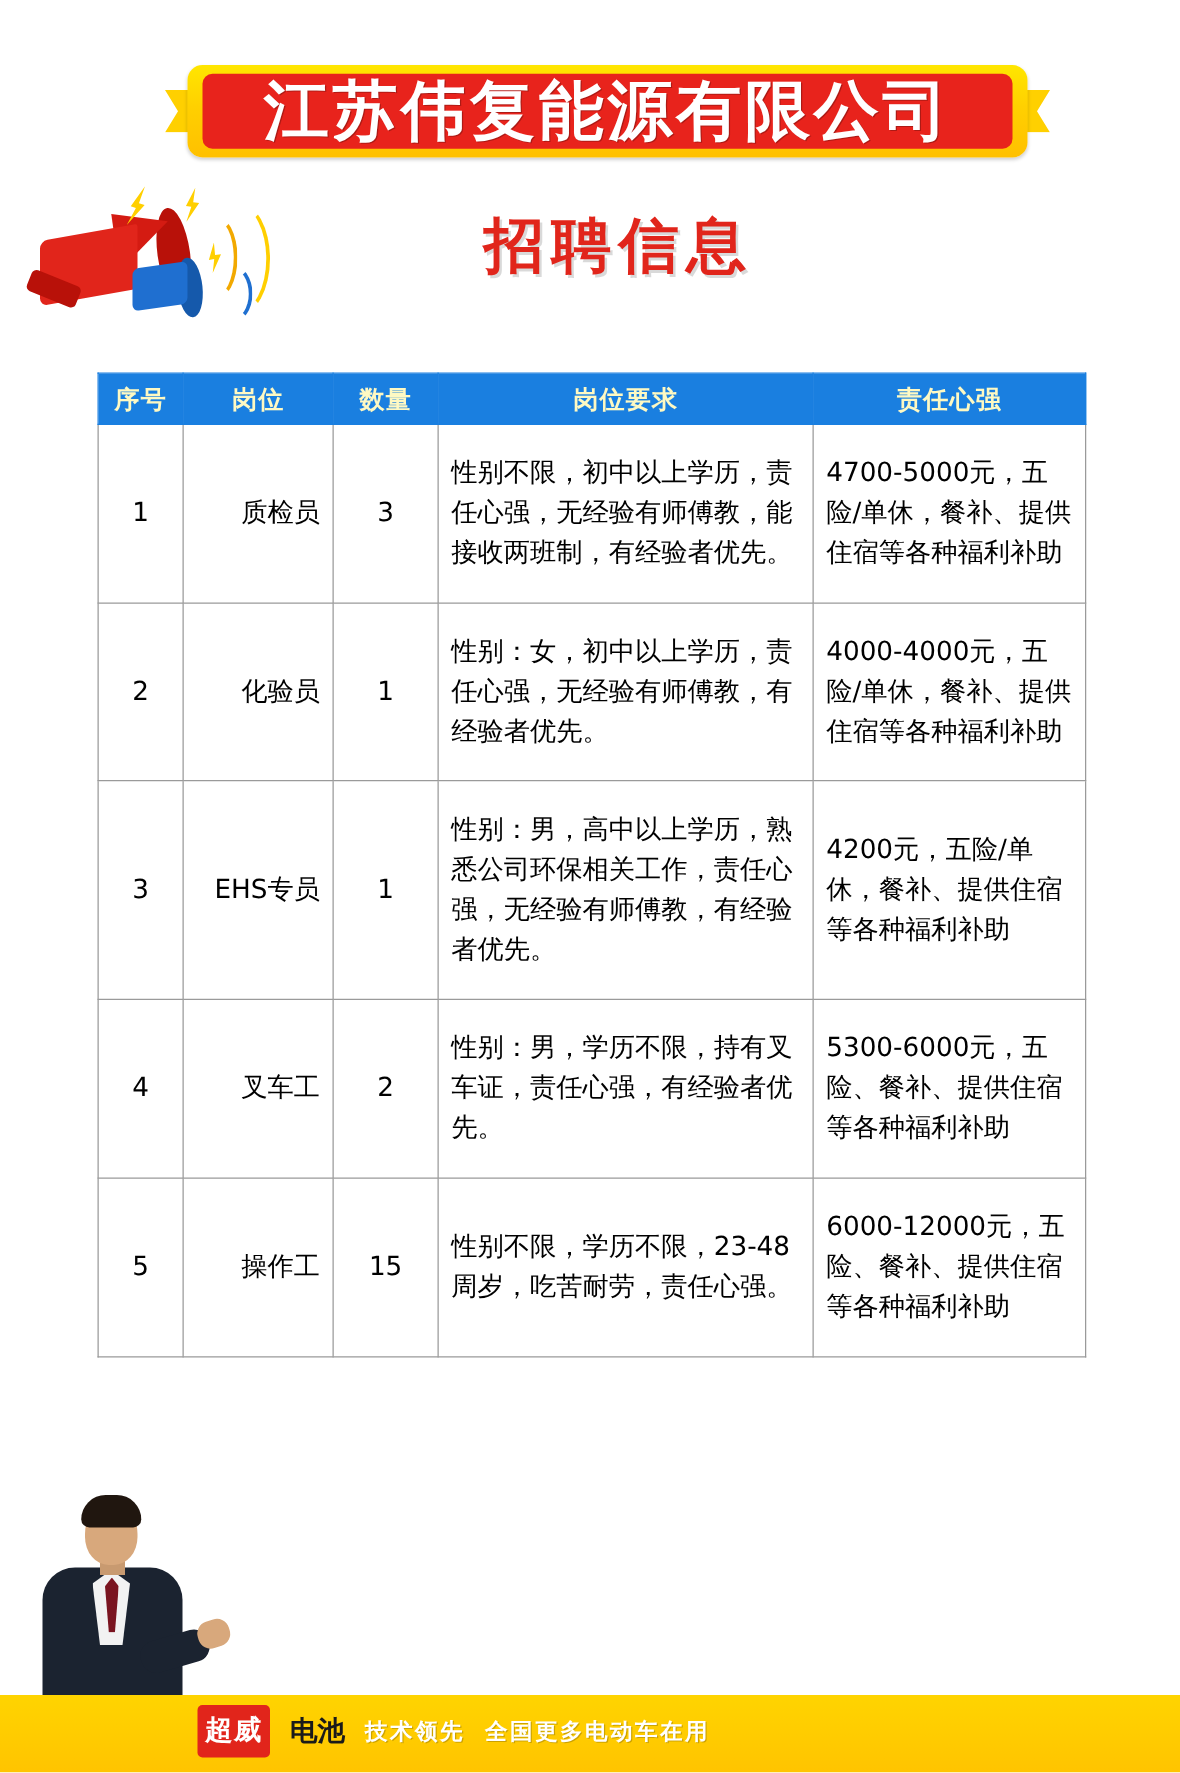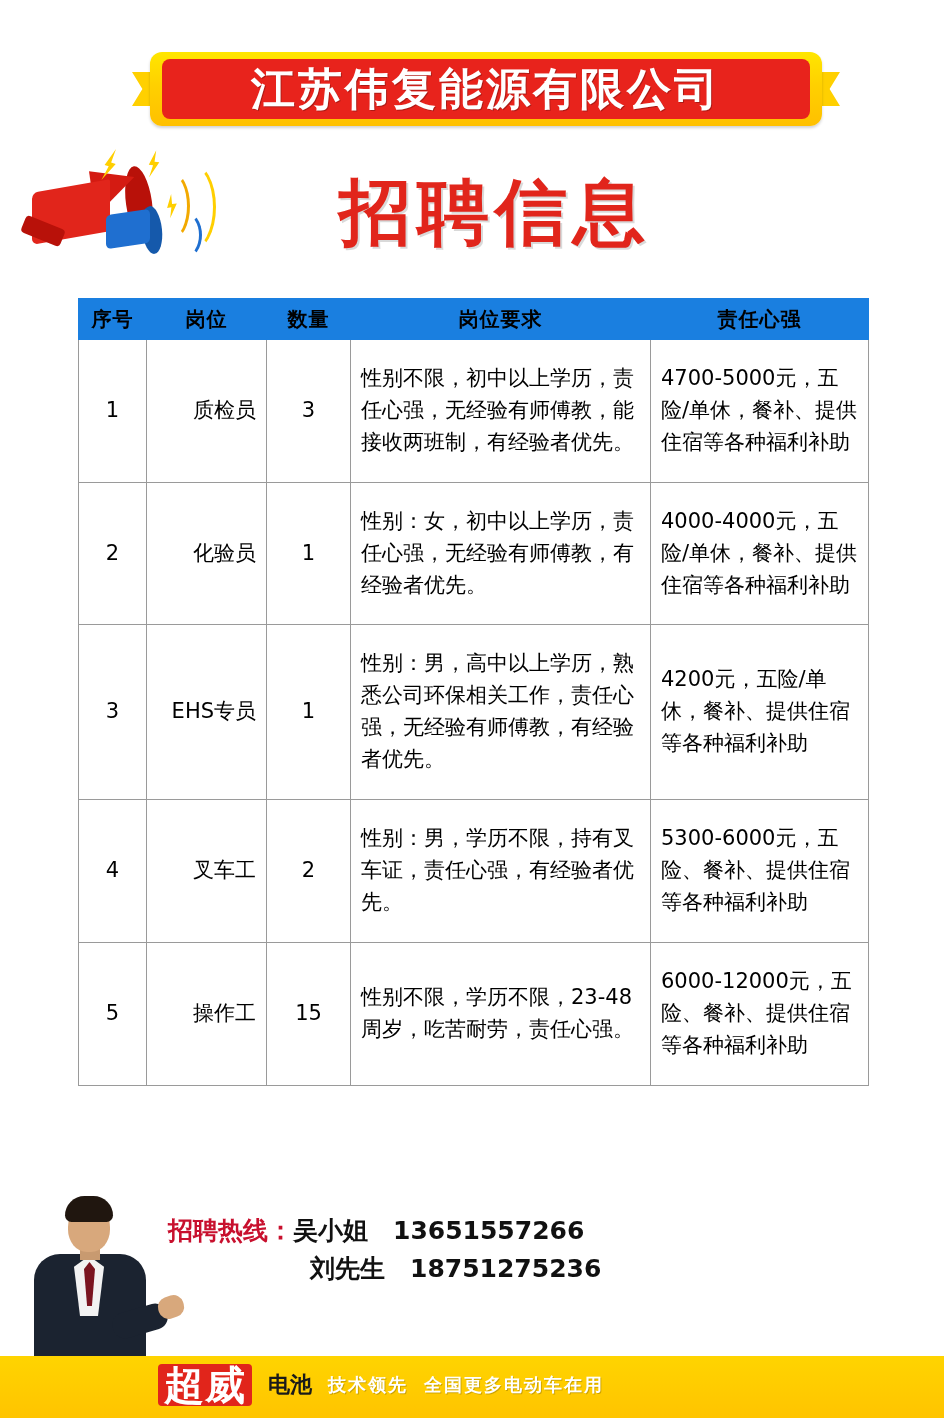"江苏伟复能源有限公司" .banner-title { font-size: 44px -> 52px }
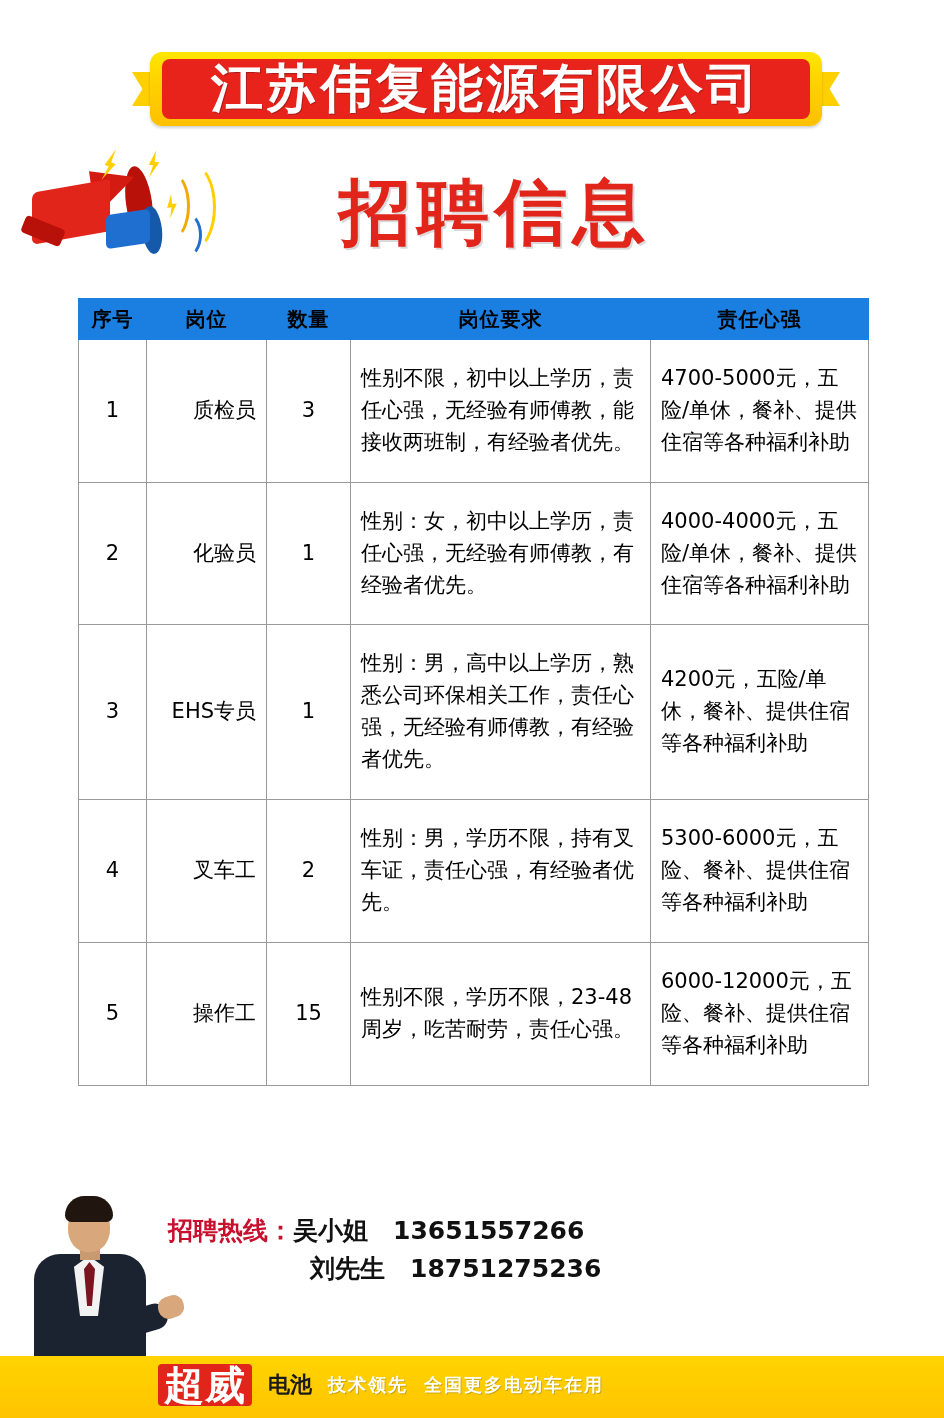"招聘信息" .headline { font-size: 72px -> 48px }
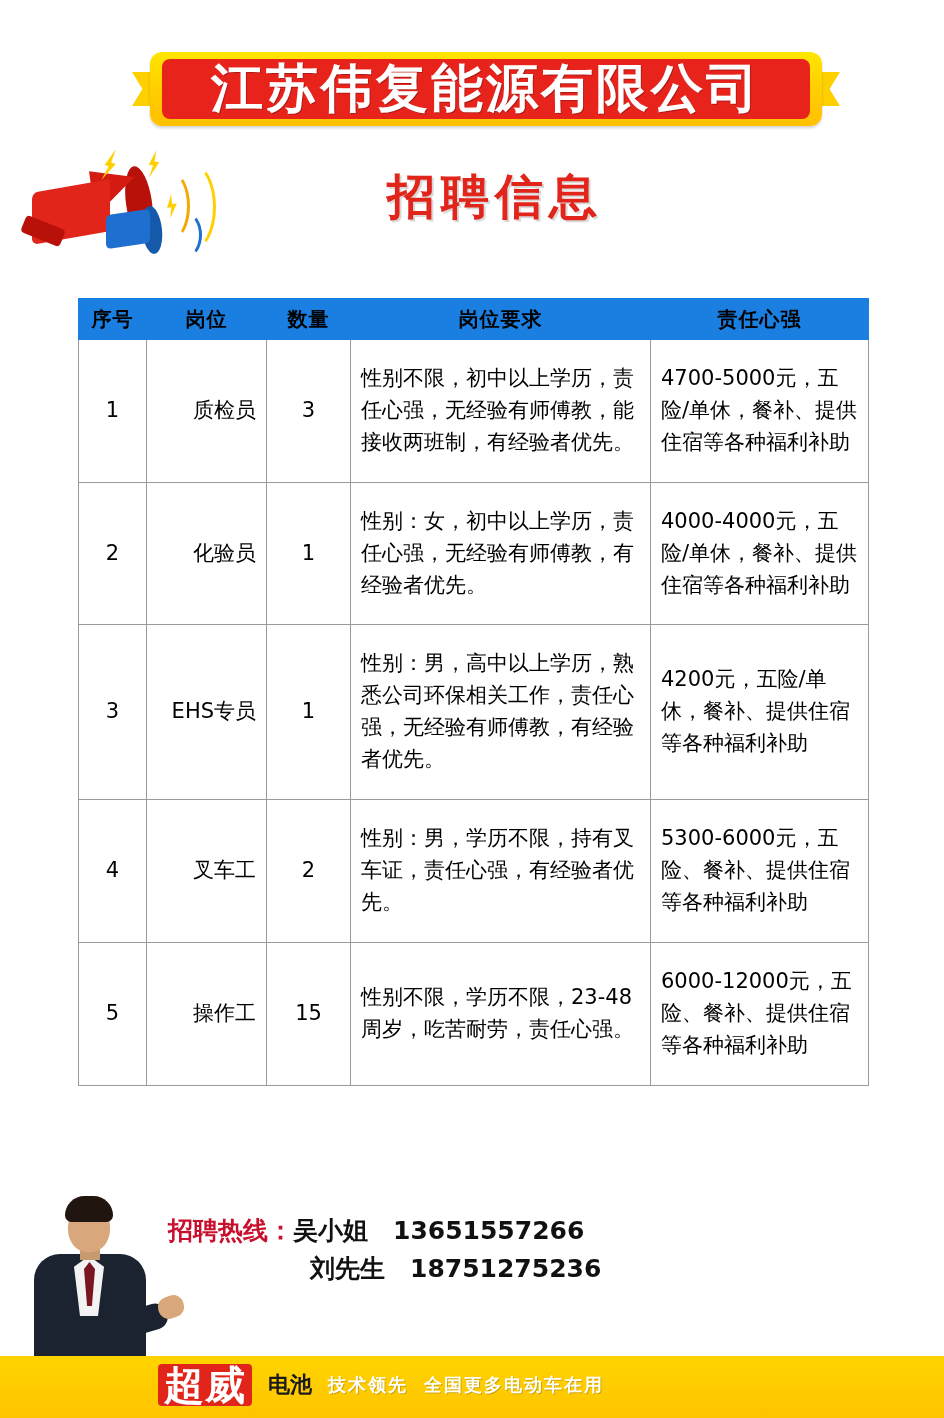"序号" table.jobs th { color: #000000 -> #fef9c3 }
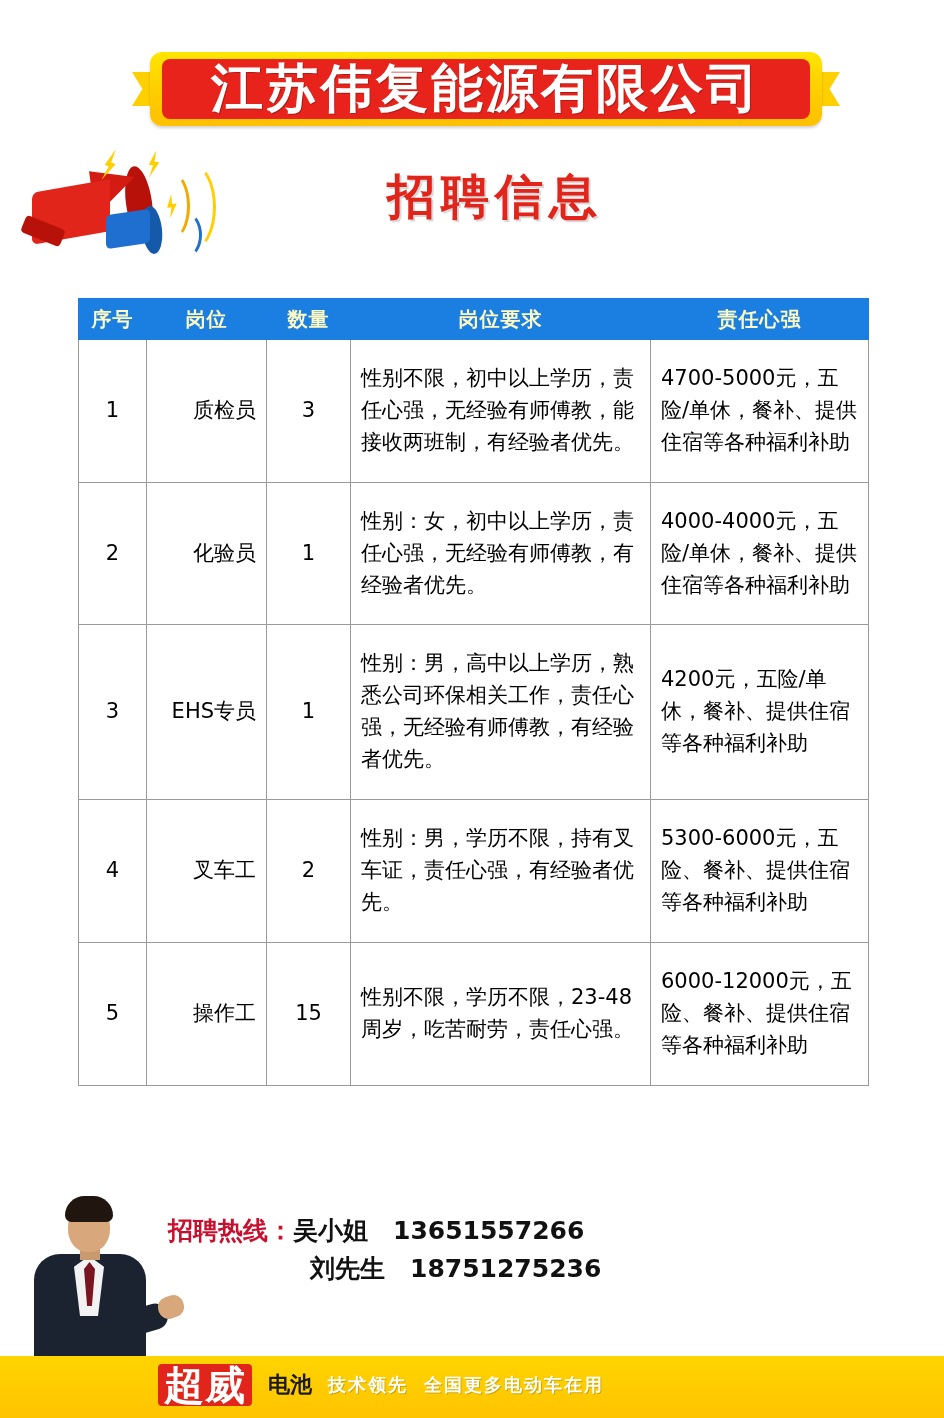"招聘热线：吴小姐 13651557266" div.contact-line { html: <div> <span>招聘热线：</span><span>吴小姐 13651557266</span> </div> -> none }
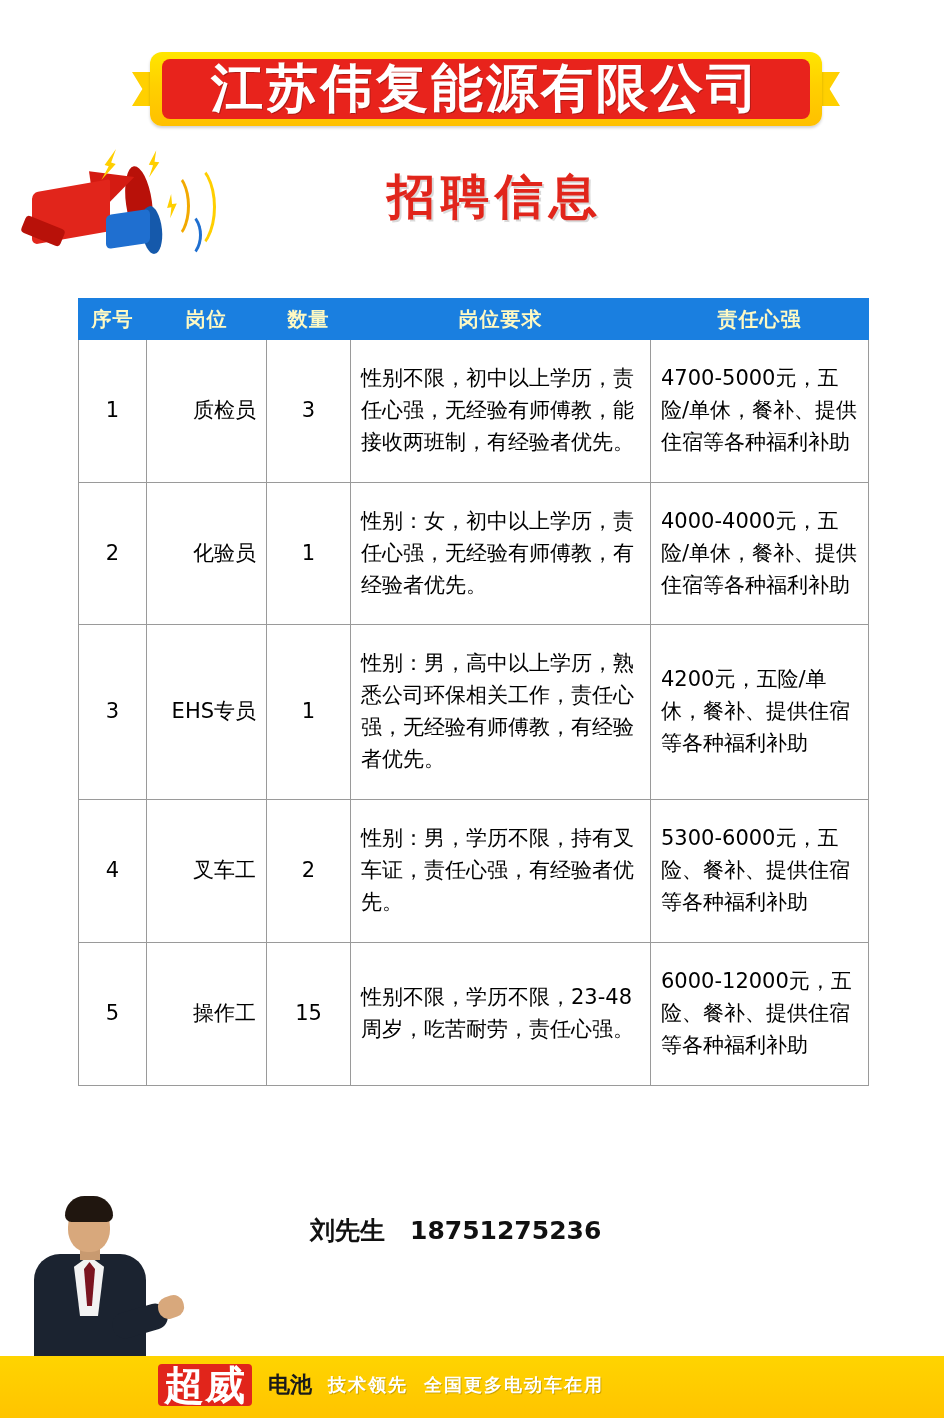"刘先生 18751275236" div.contact-line { html: <div> <span>刘先生 18751275236</span> </div> -> none }
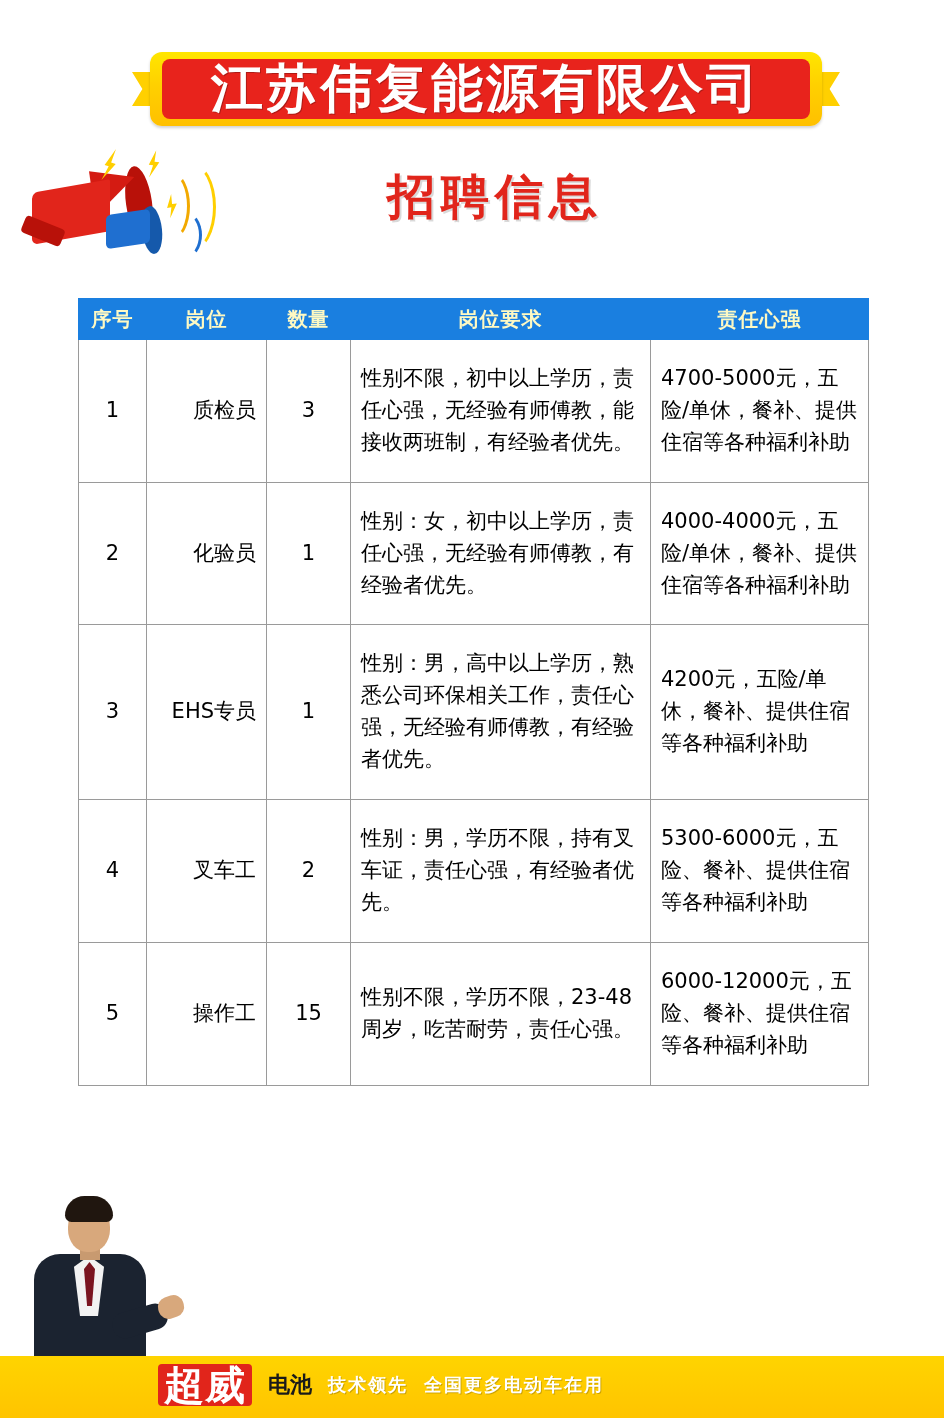"超威" .brand-logo { font-size: 40px -> 22px }
